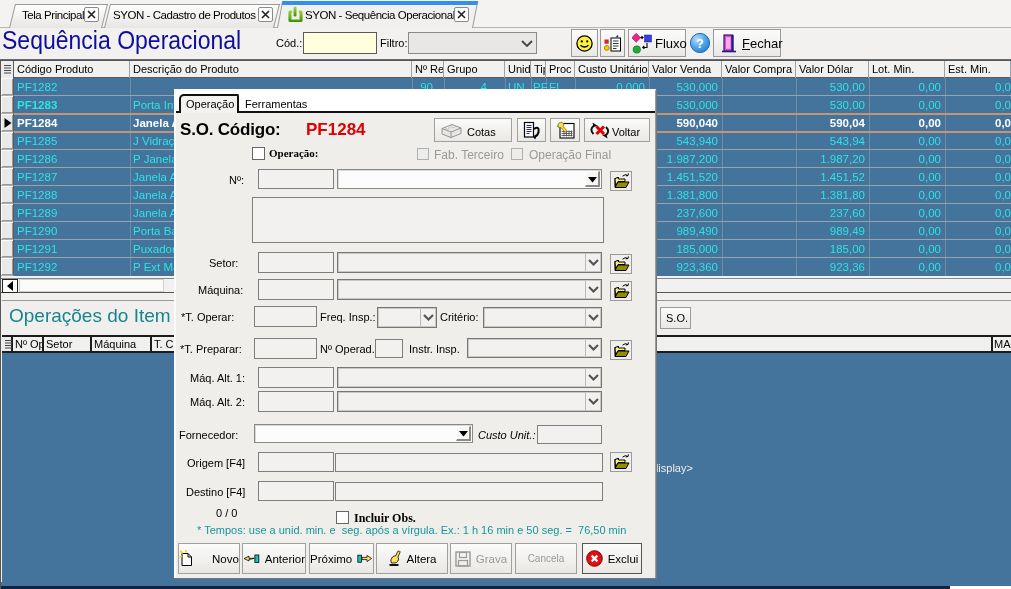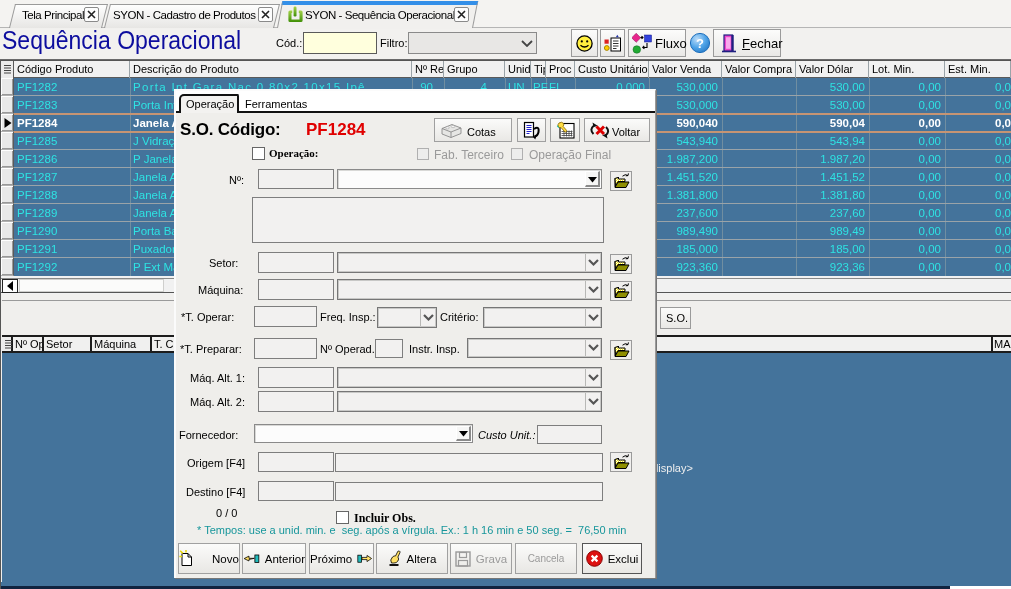"Porta Int Gara Nac 0,80x2,10x15" div.dcell { html: <div>Porta Int Gara Nac 0,80x2,10x15 Ipê</div> -> none }
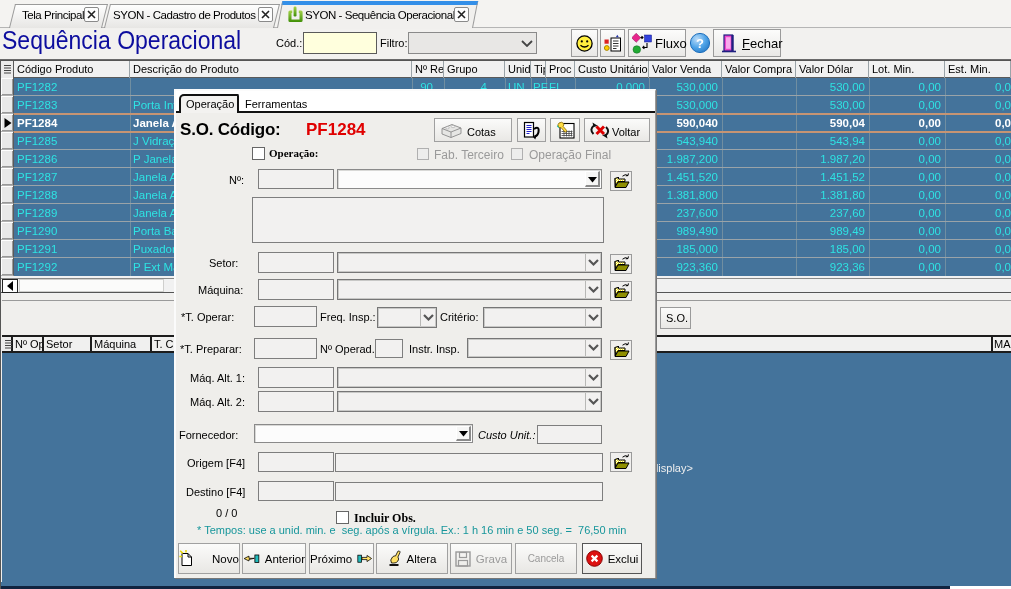"PF1283" div.dcell { font-weight: normal -> bold }
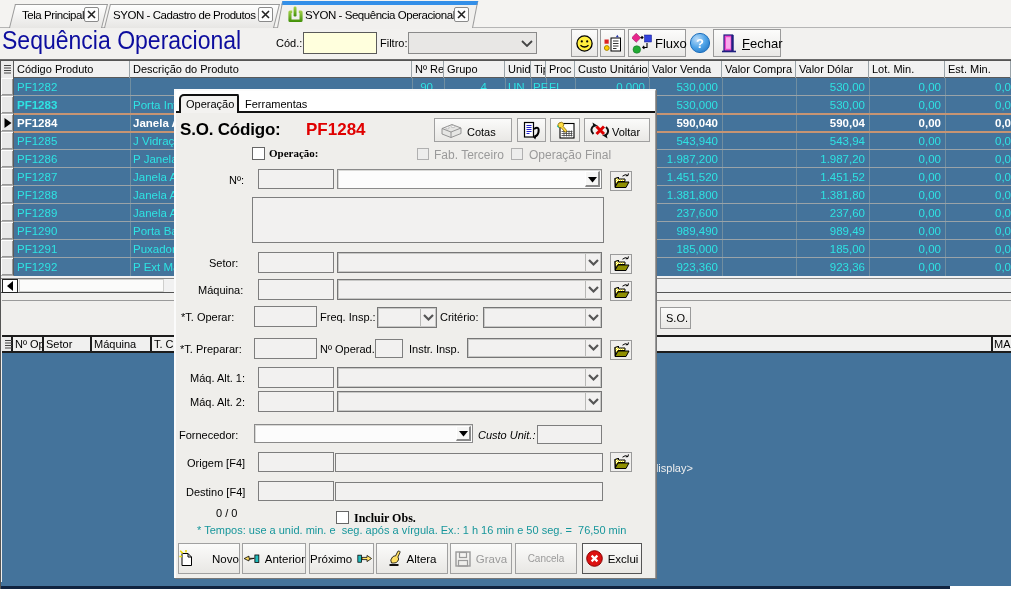"Operações do Item" div.abs { html: none -> <div>Operações do Item</div> }
